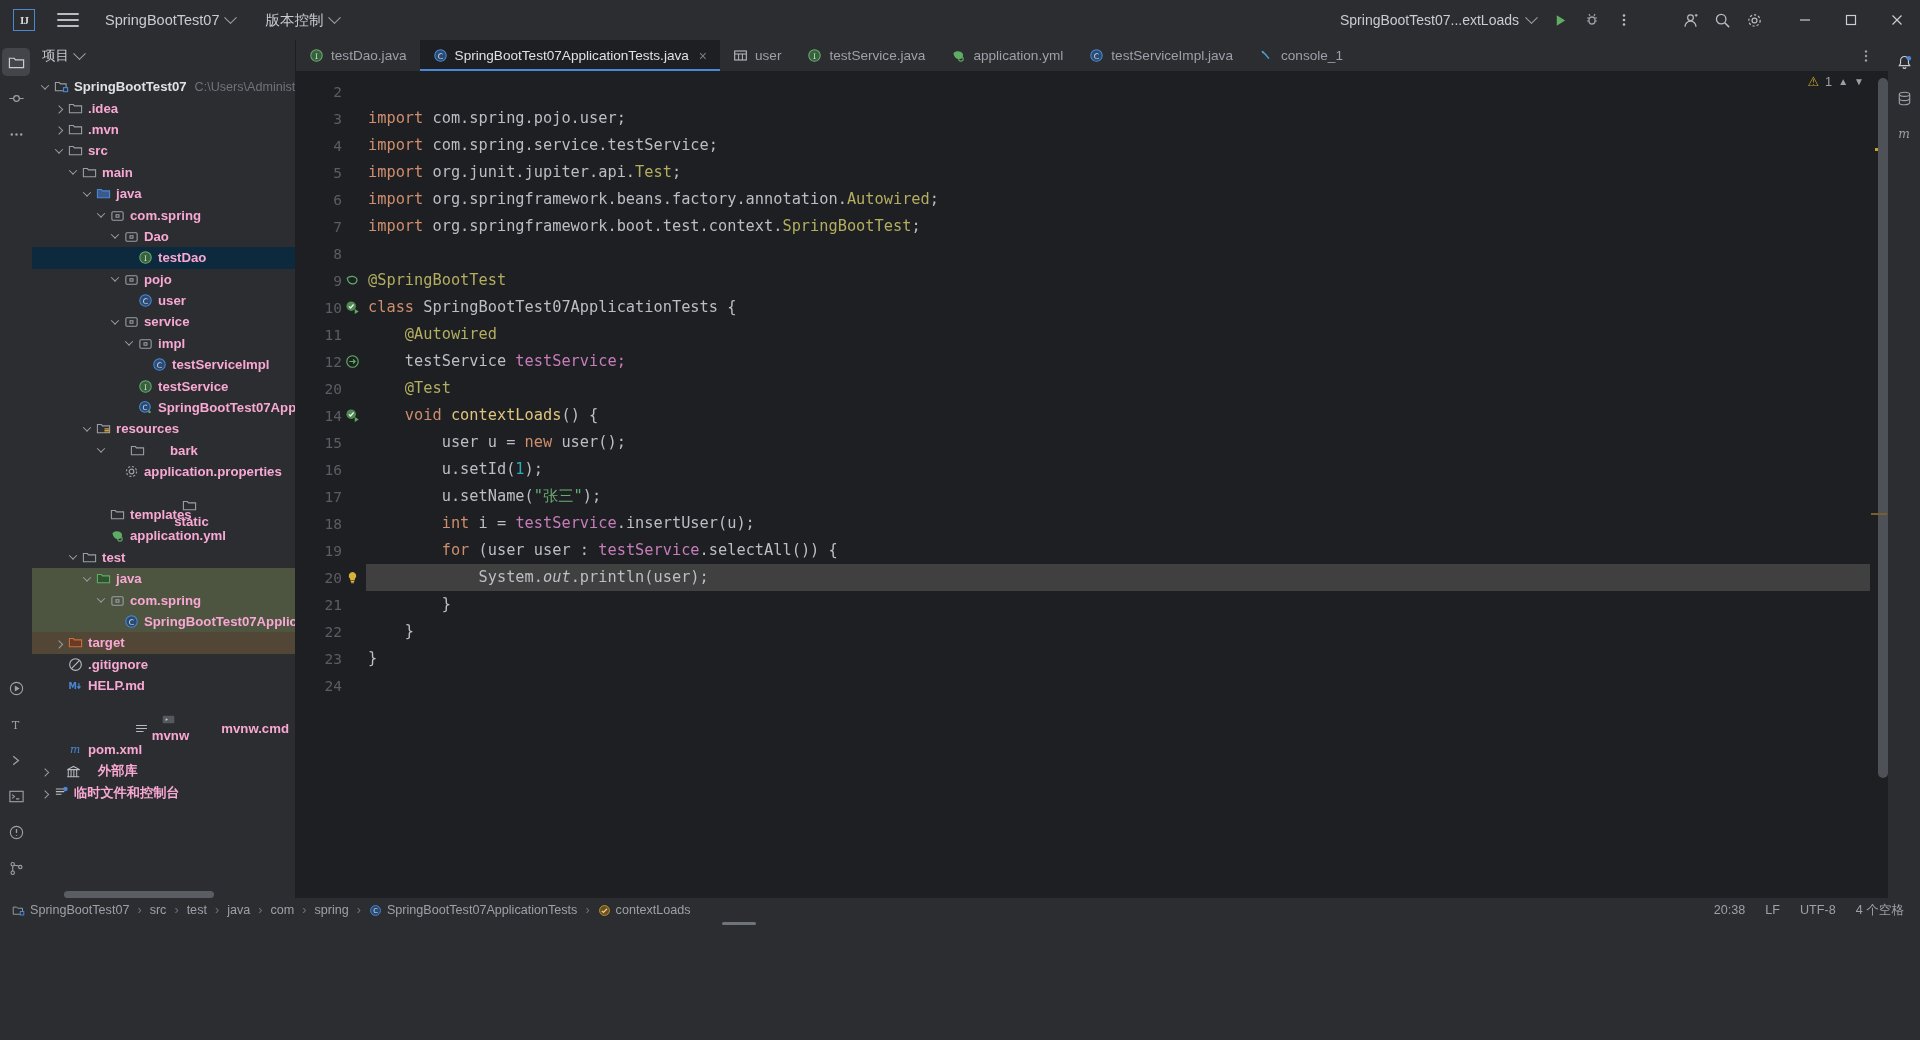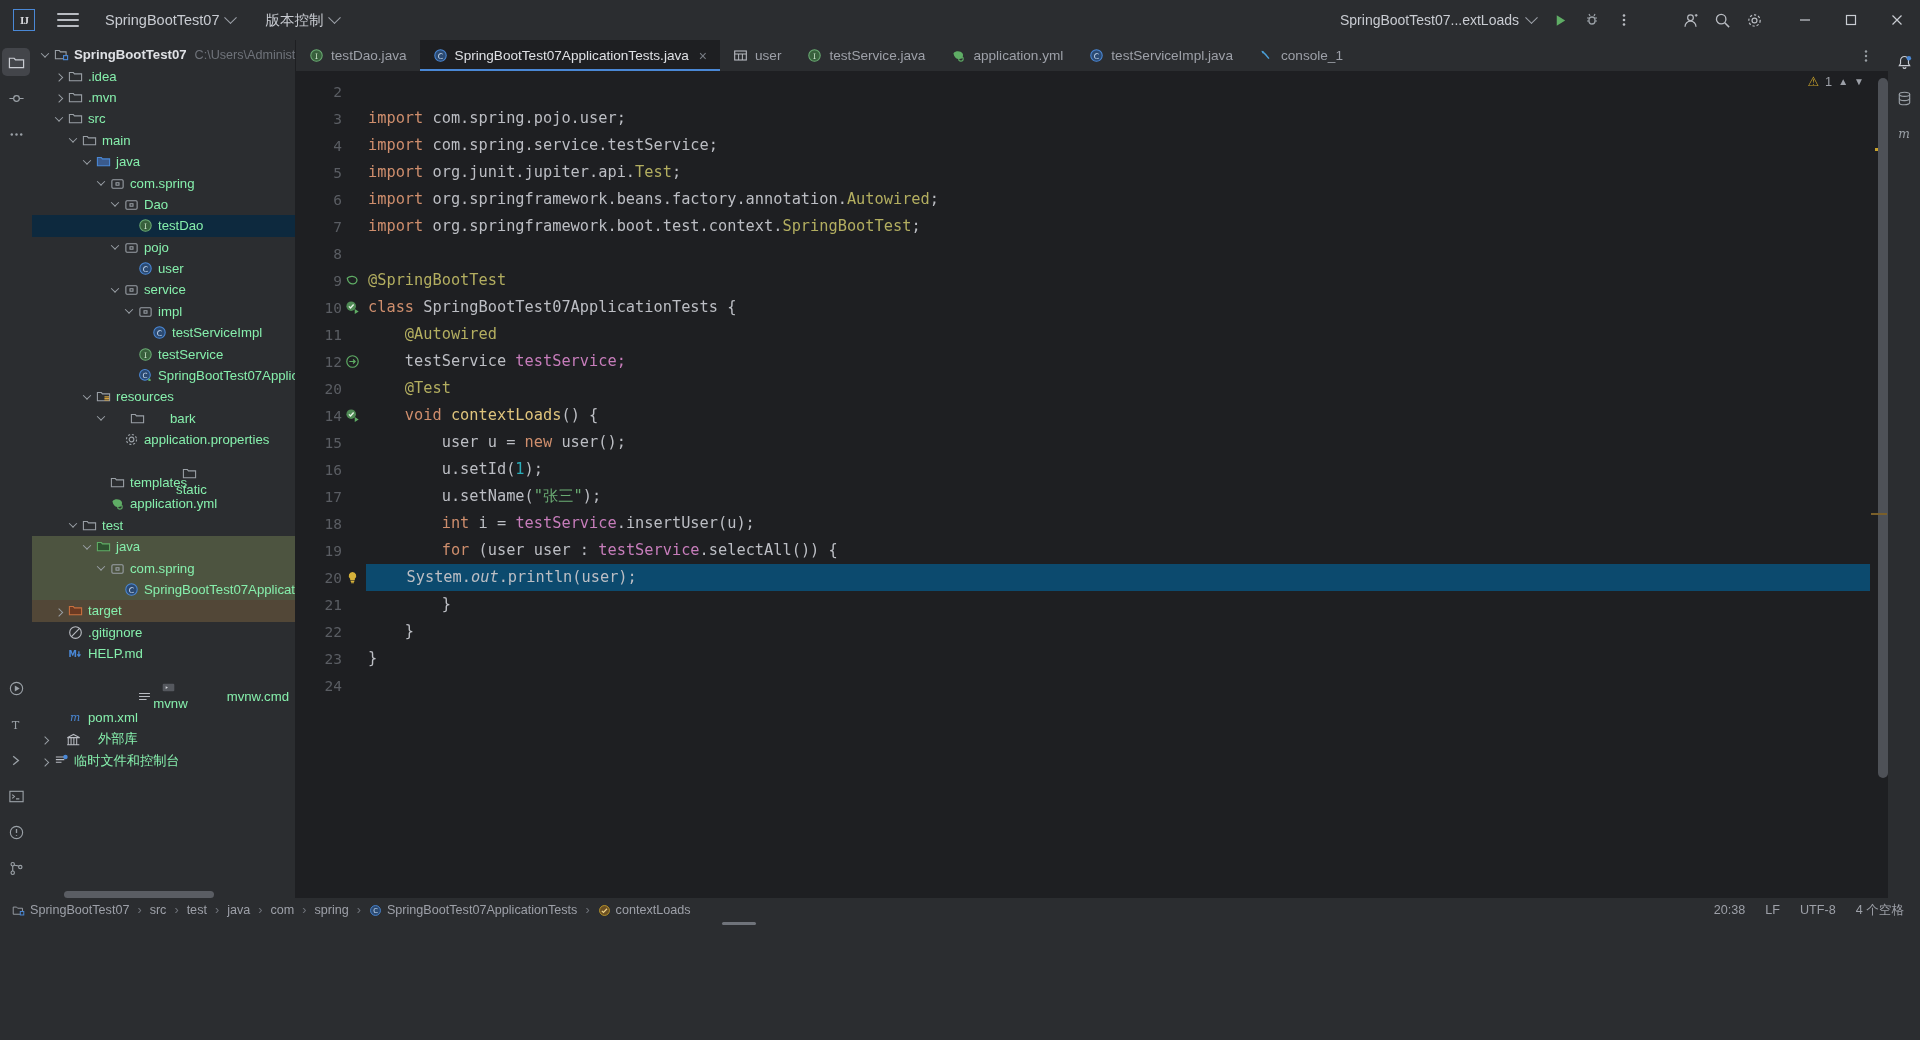"项目" div.pp-header { html: none -> <div> <span>项目</span> <span></span> </div> }
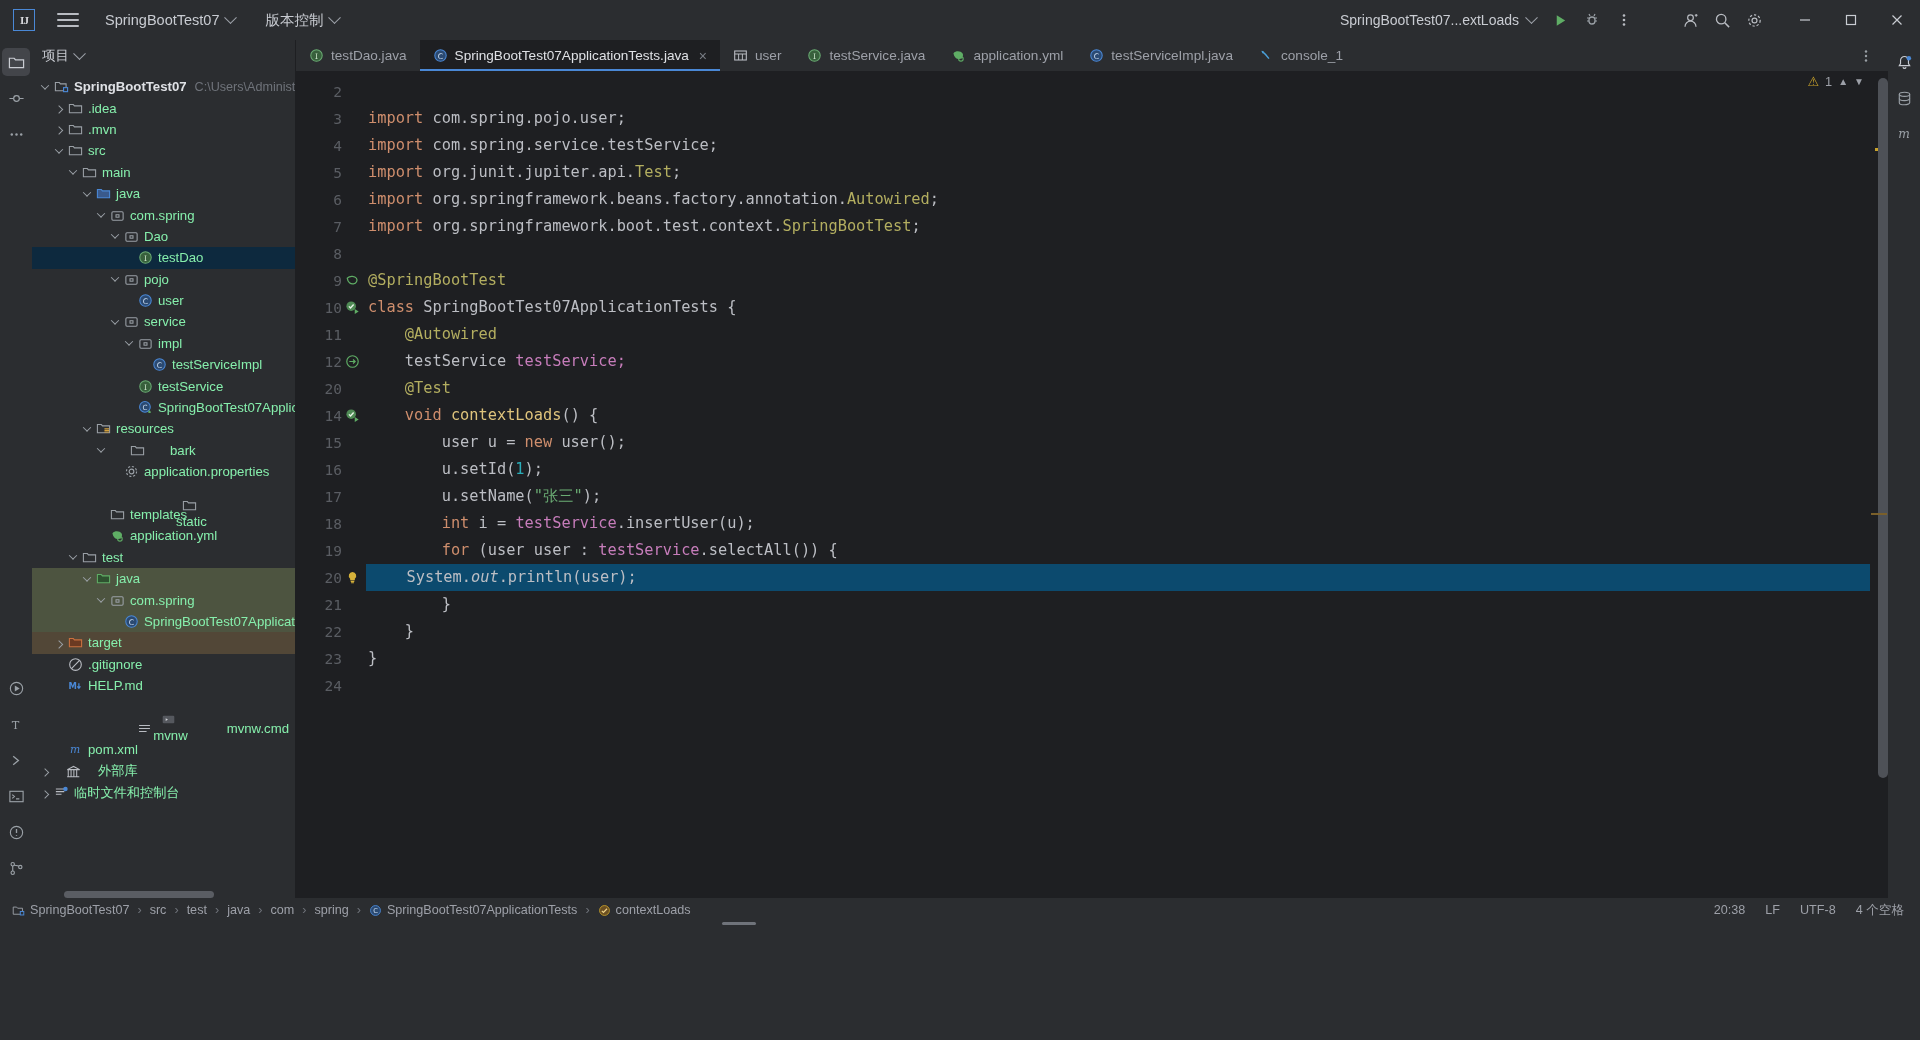".idea" .tlabel { color: #86efac -> #f9a8d4; font-weight: none -> bold }
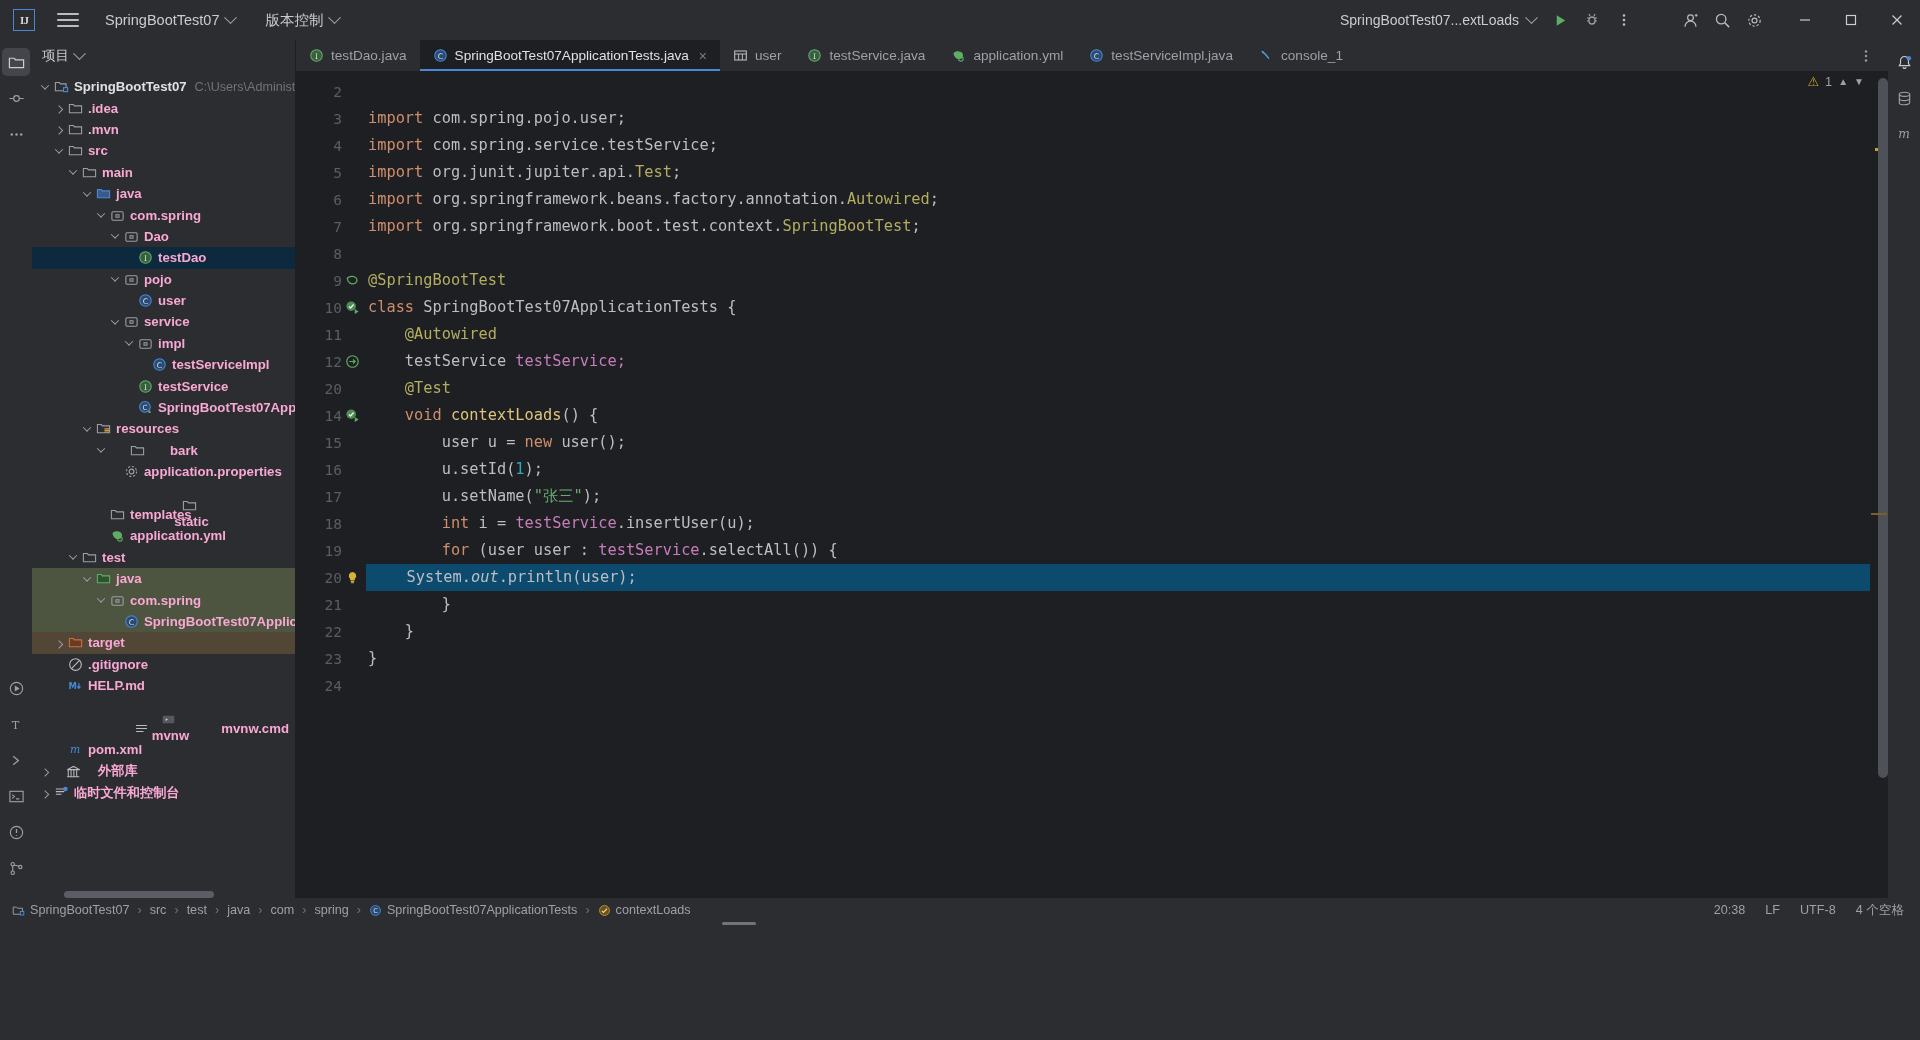"System.out.println(user);" .cline.hl { background: #0c4a6e -> #404040; padding-left: none -> 72px }
